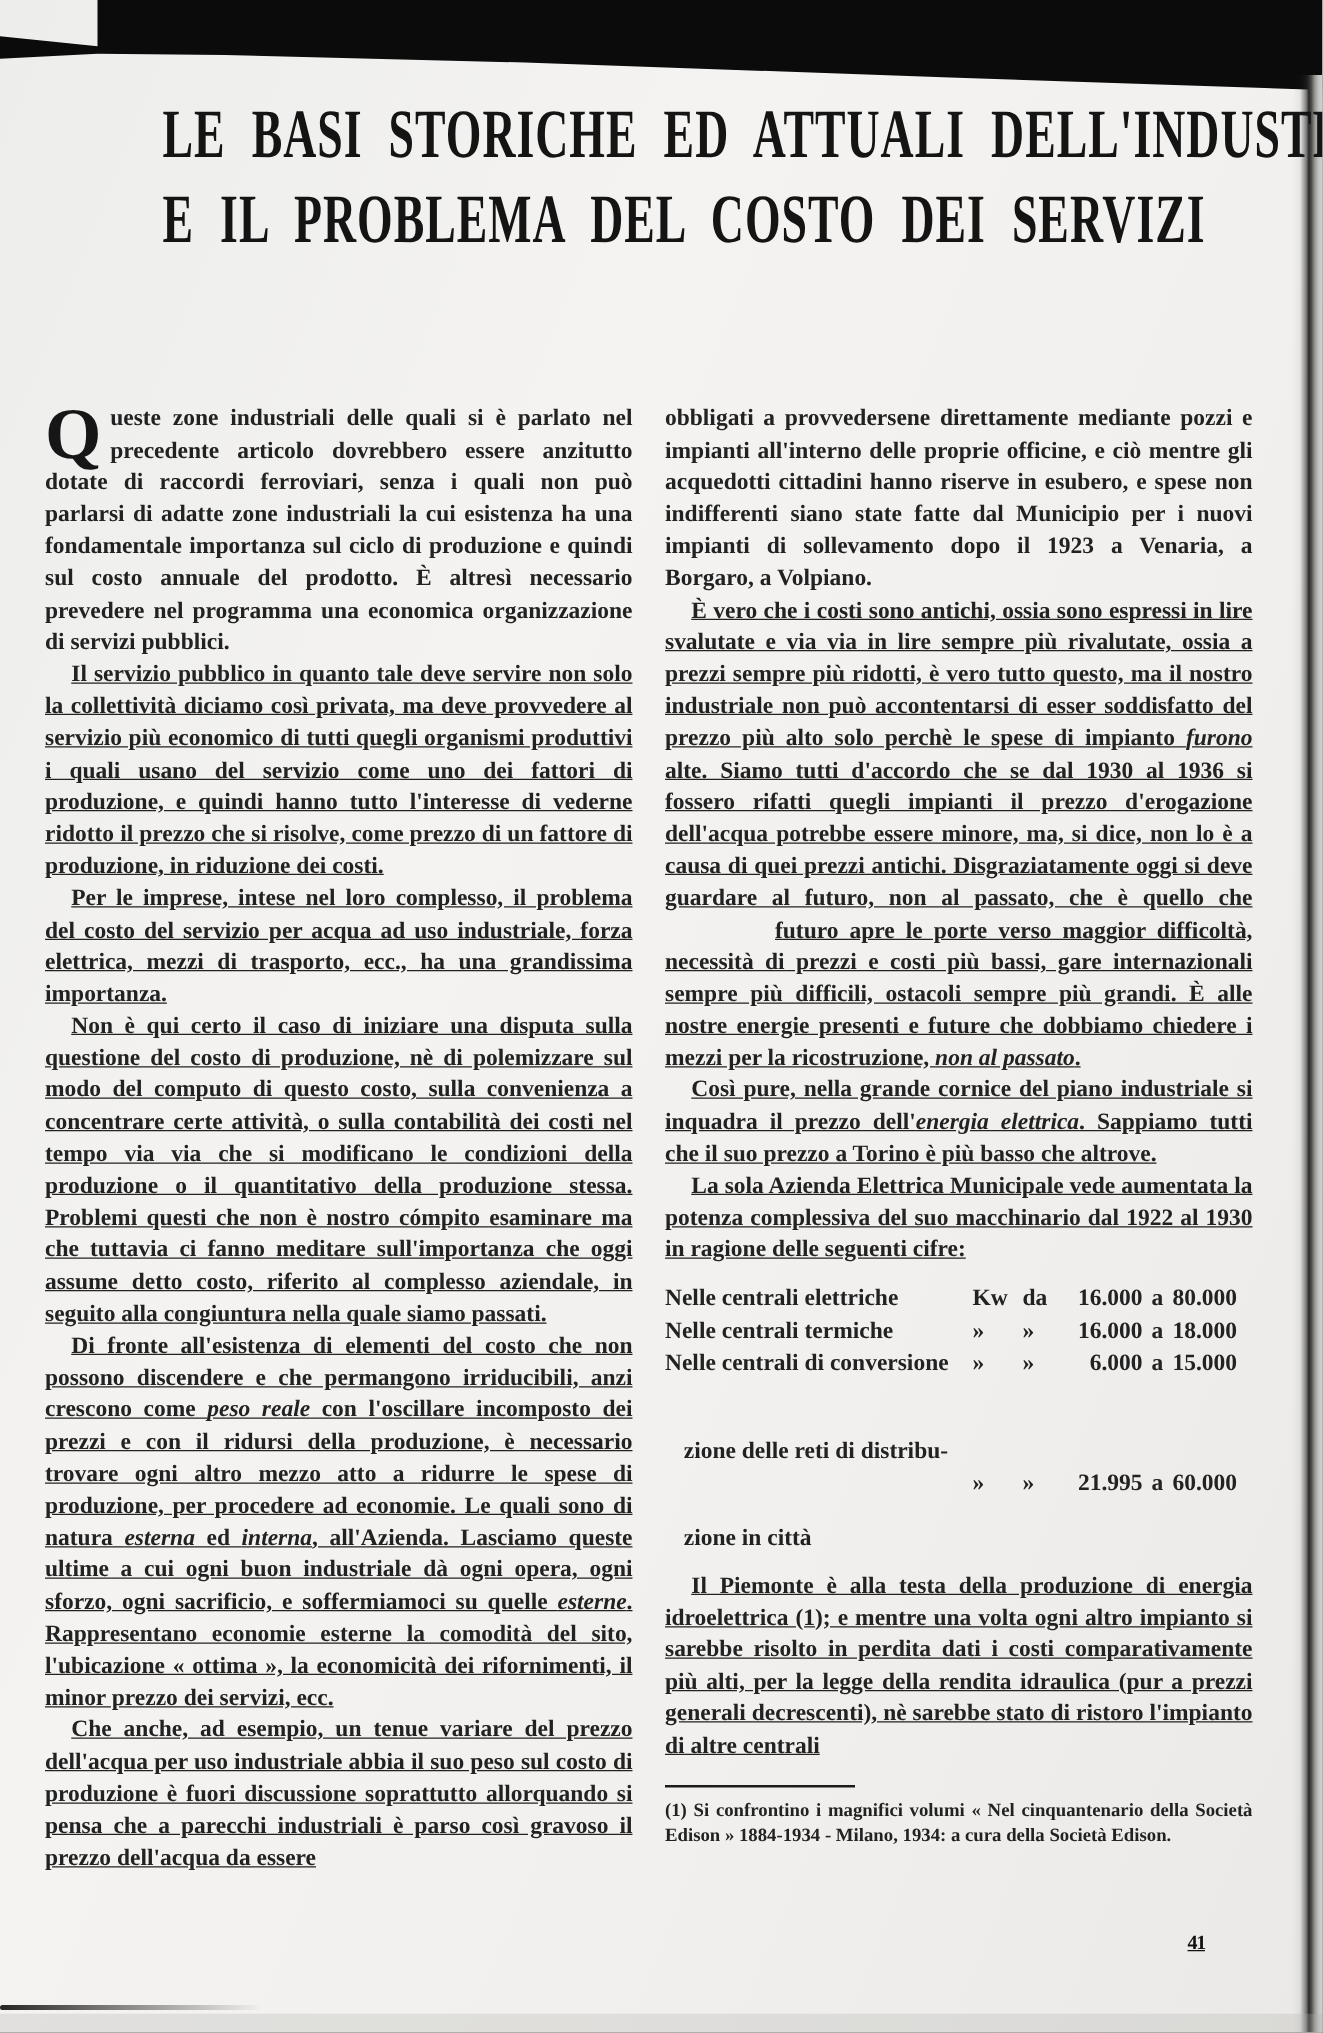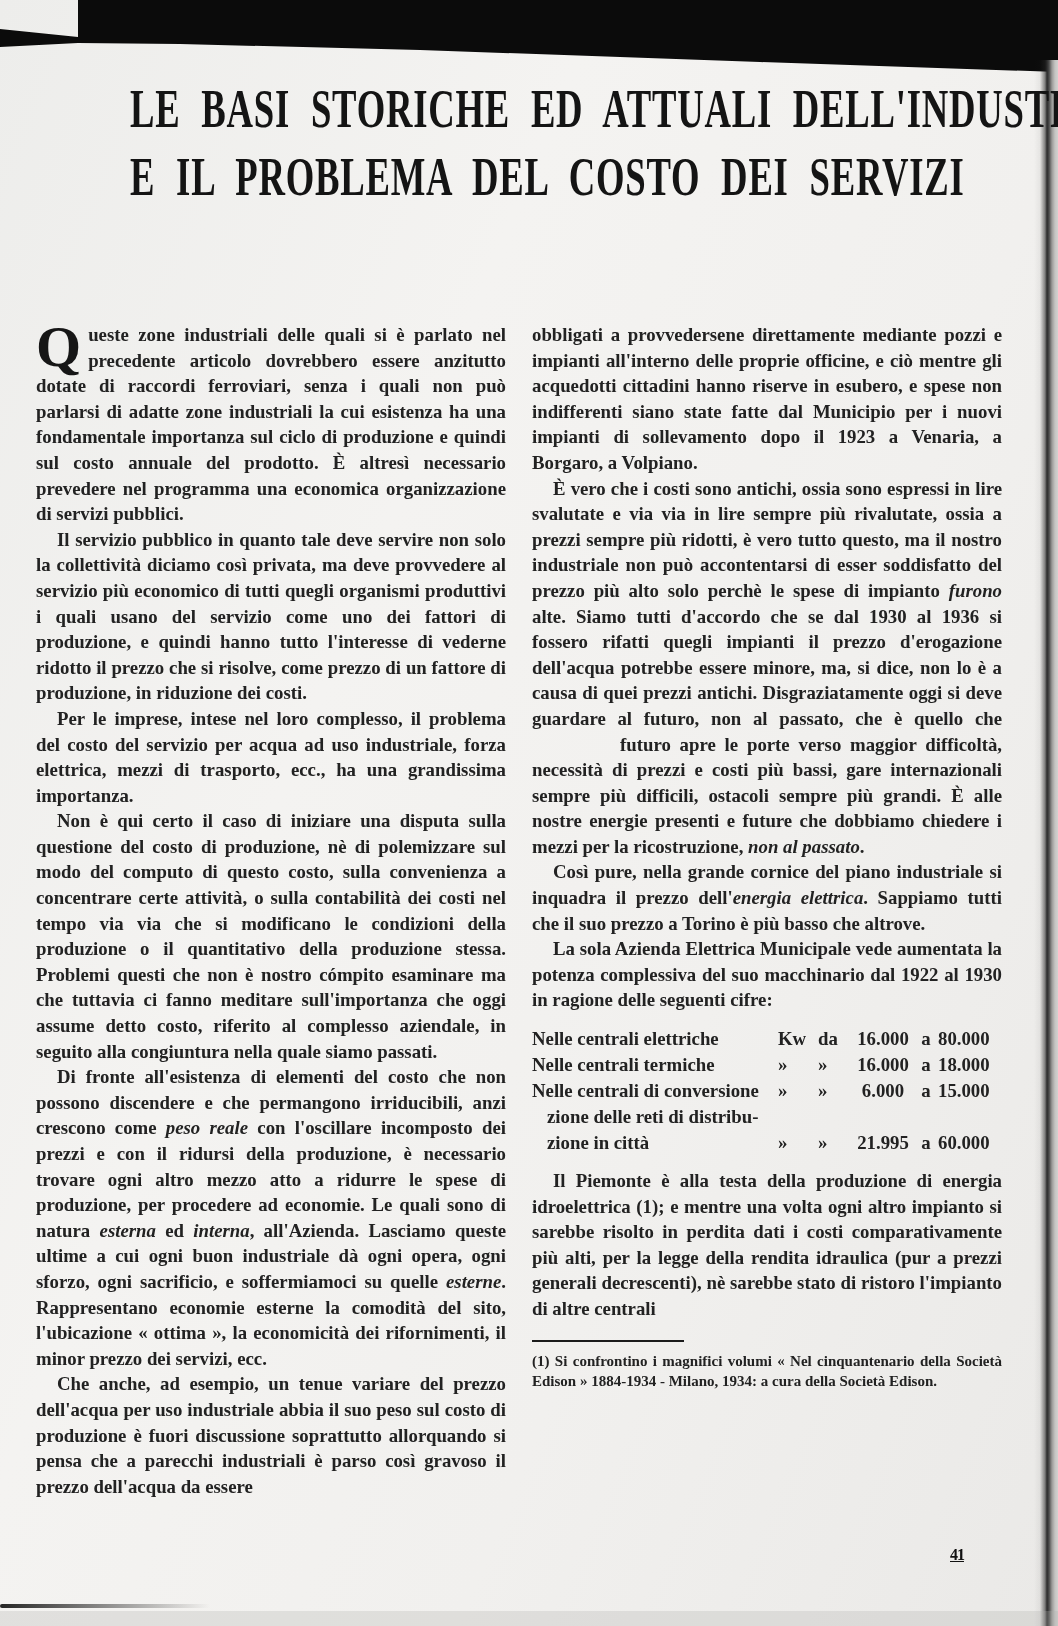"È vero che i costi" .col p.indent { text-decoration: none -> underline }
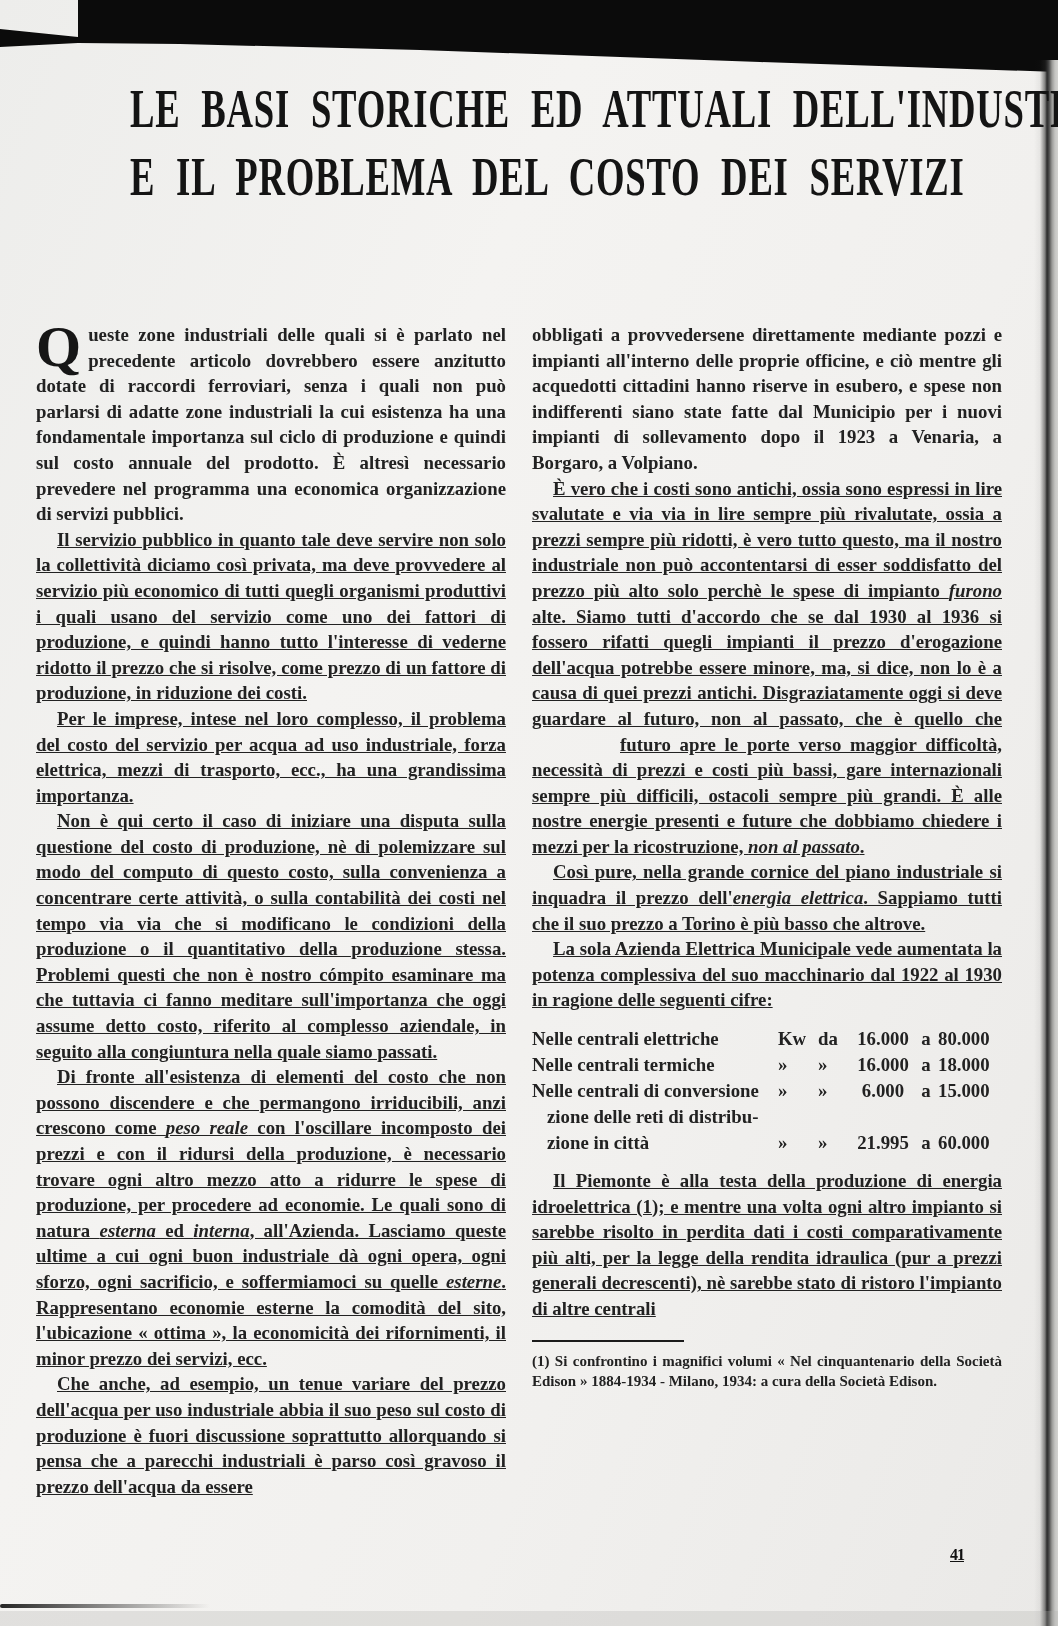"16.000" .trow .tfrom { text-align: center -> right }
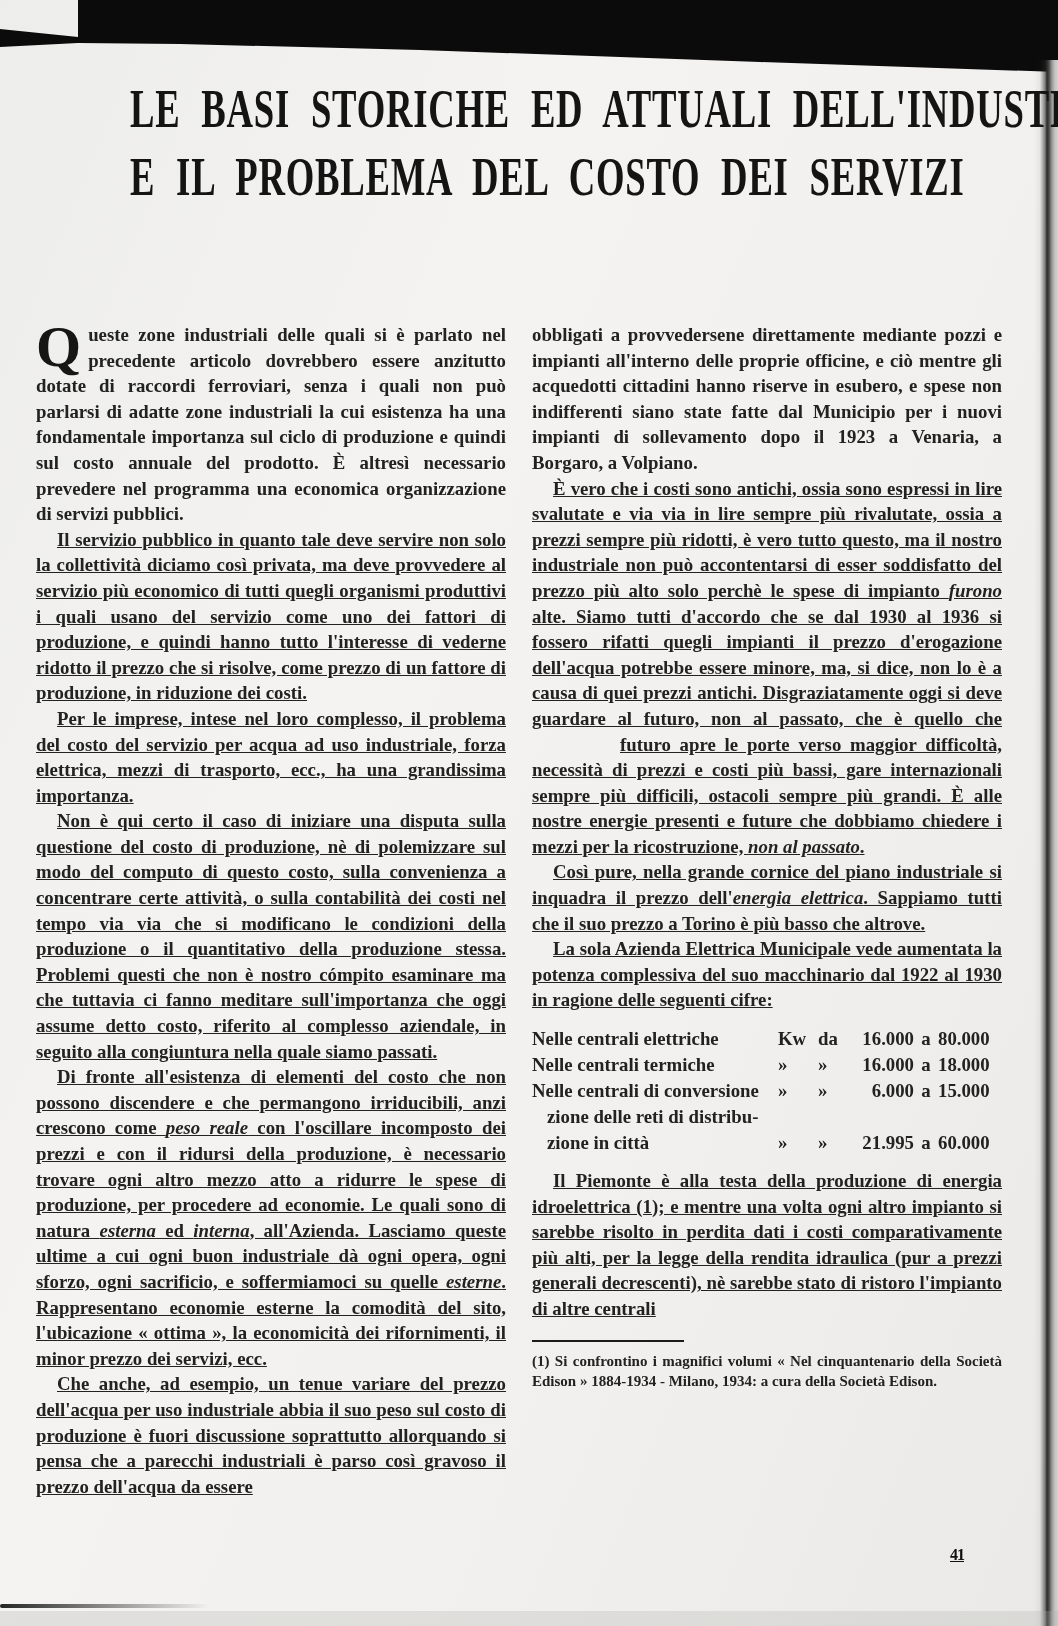"zione delle reti di distribu-" .trow.tindent .tlabel { margin-top: none -> 44px }
